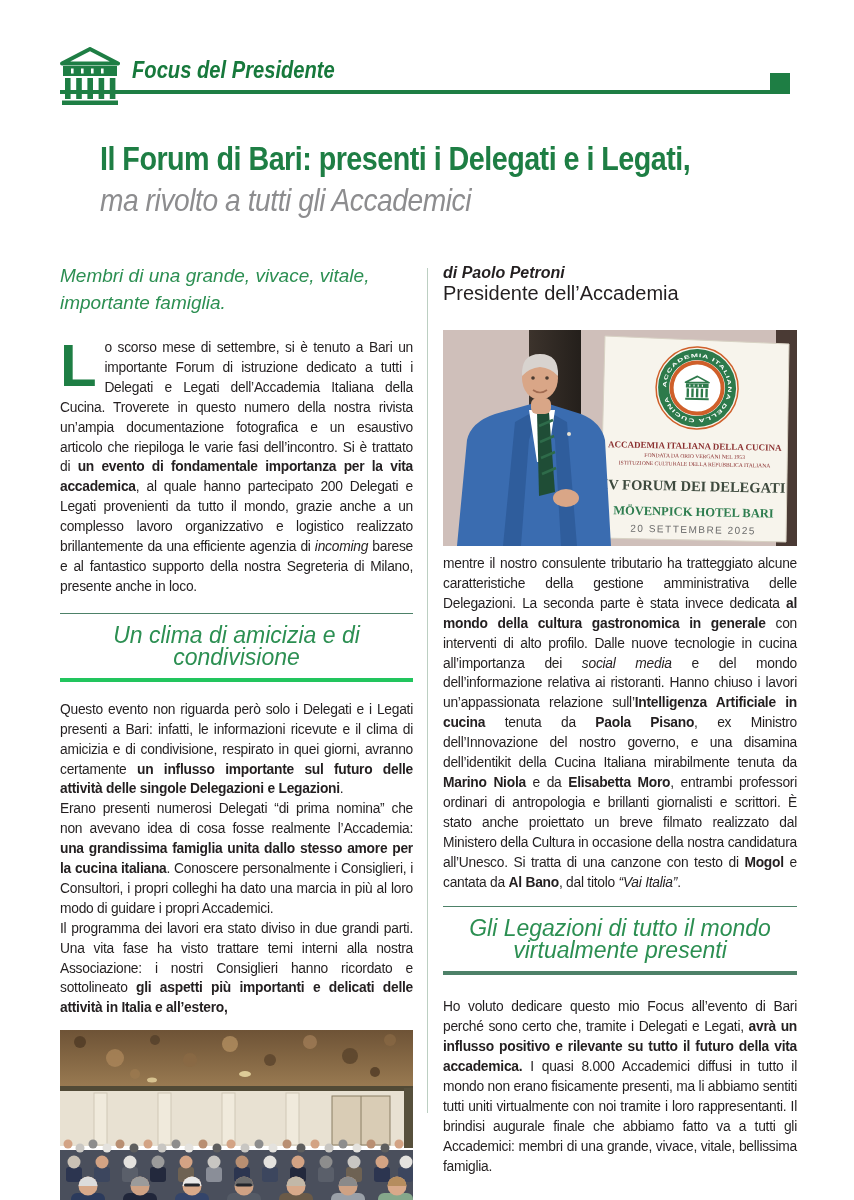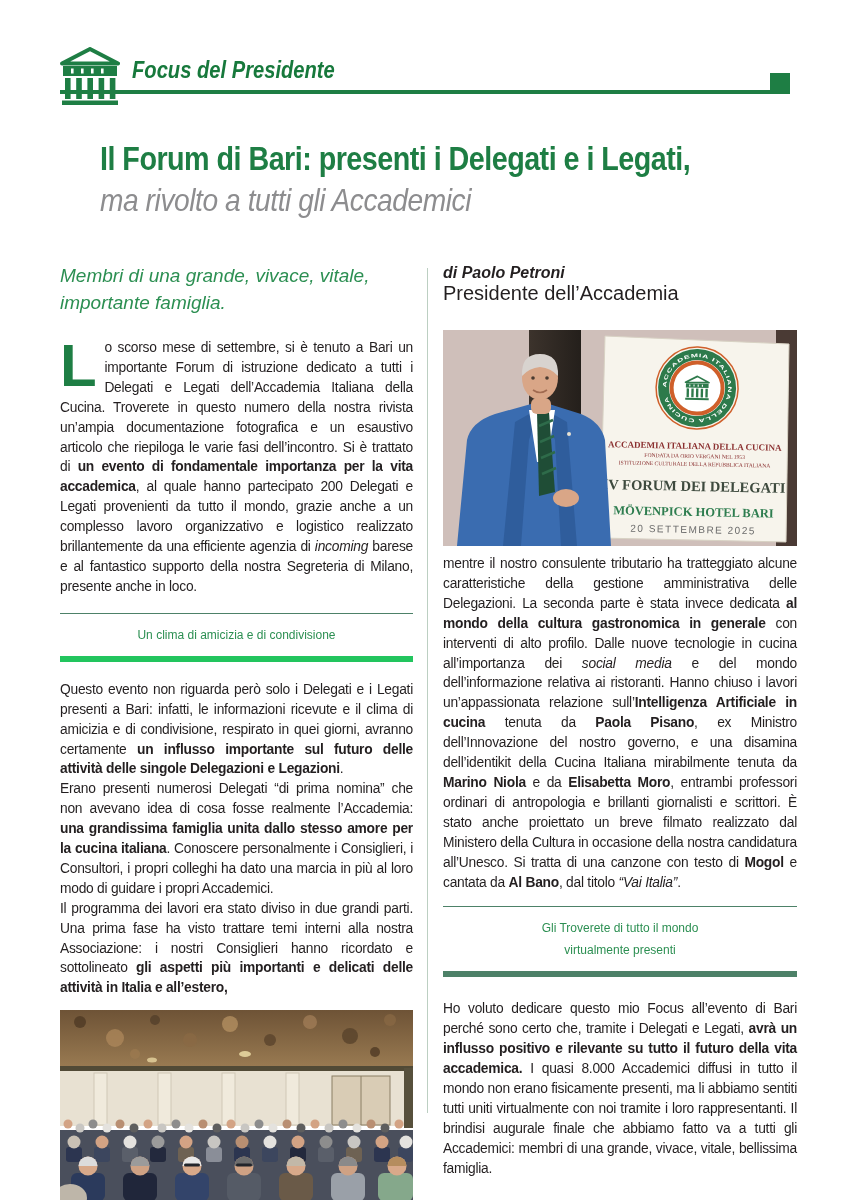"Un clima di amicizia e" .subhead { border-bottom: 6px solid #22c55e -> 4px solid #22c55e; font-size: 12px -> 23px; font-style: none -> italic }
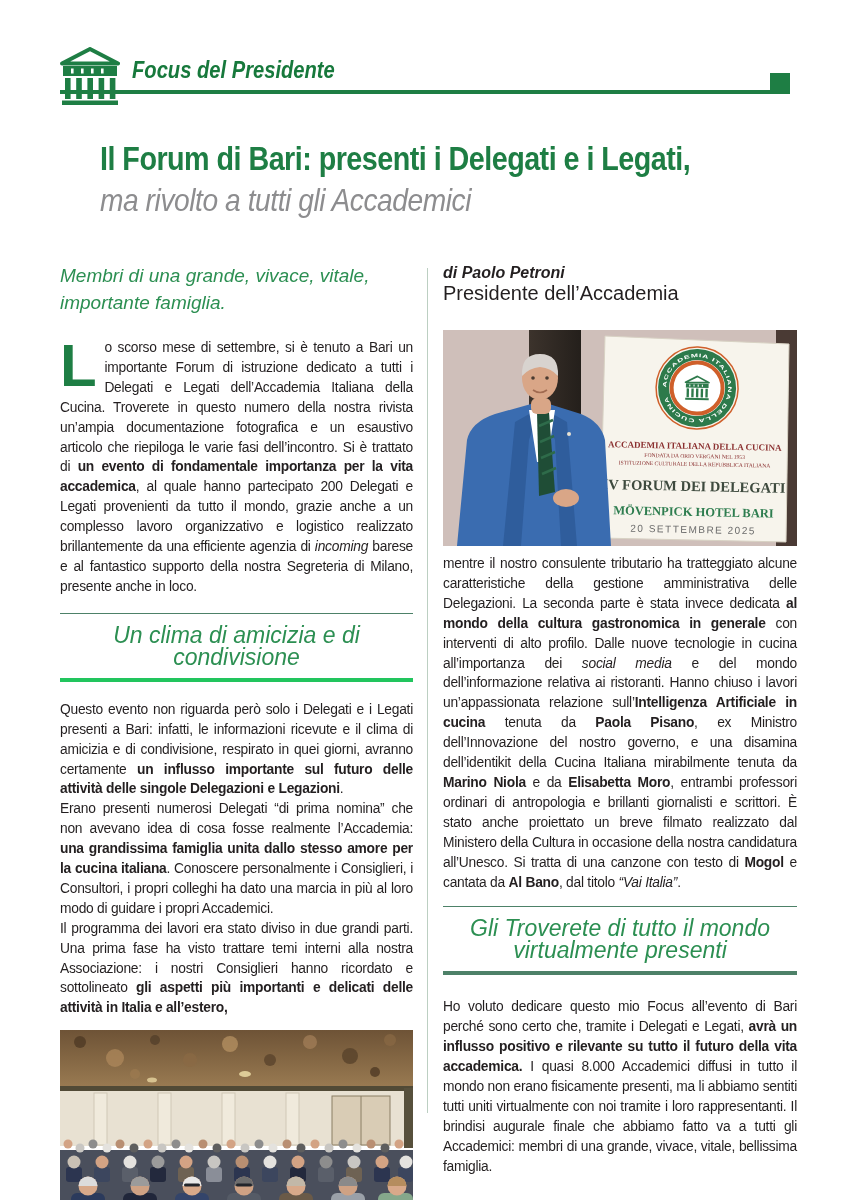"Il programma dei lavori era" span { text: prima -> vita }
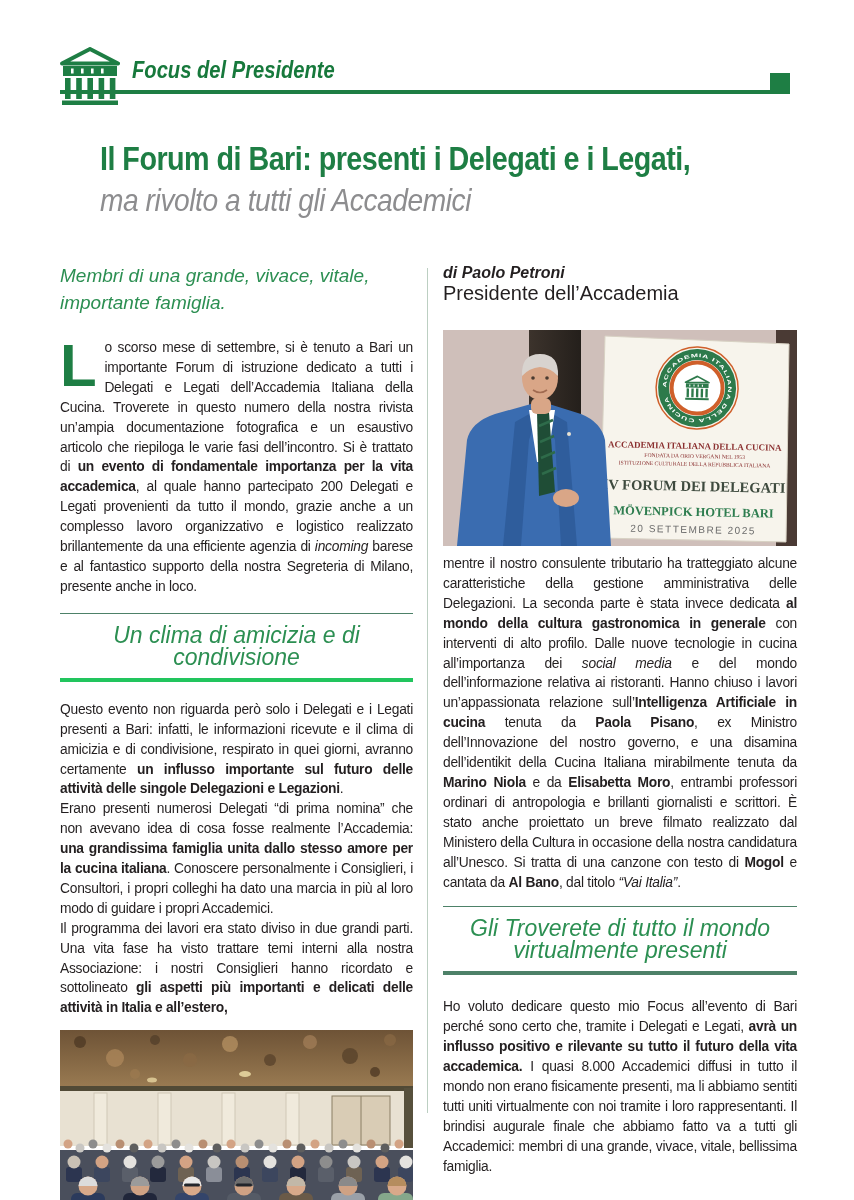"Gli Troverete di tutto il" div { text: Troverete -> Legazioni }
